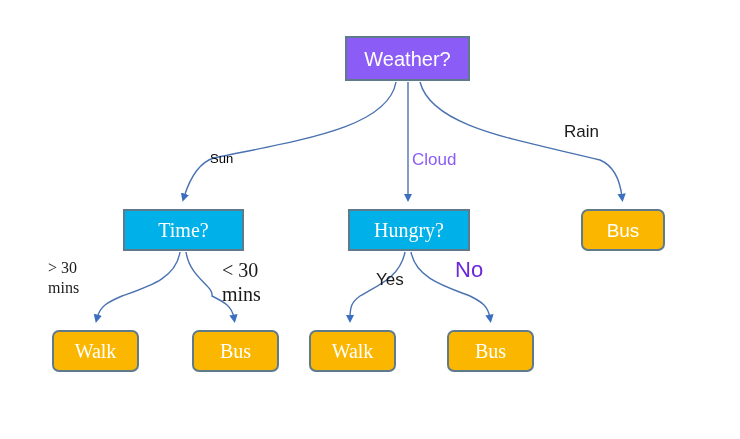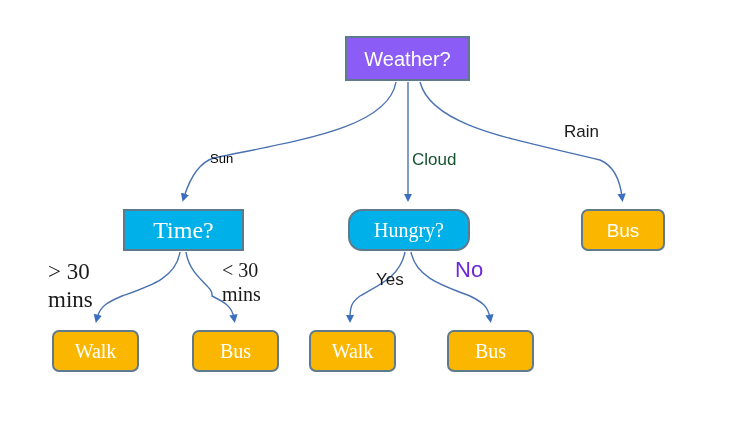"Cloud" div.edge-label { color: #14532d -> #8b5cf6 }
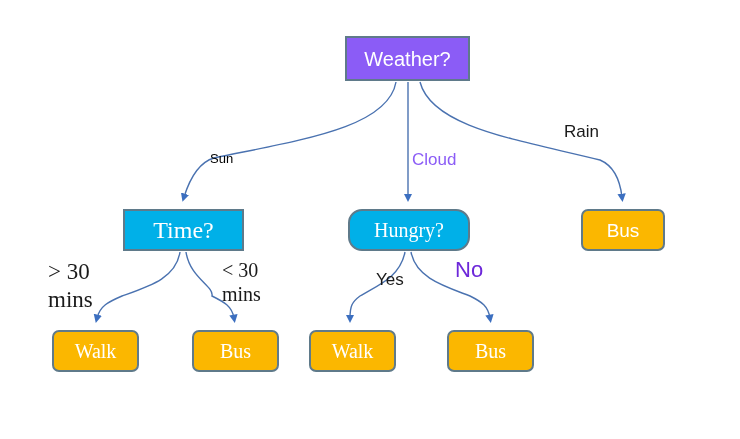"Time?" div.node { font-size: 24px -> 20px }
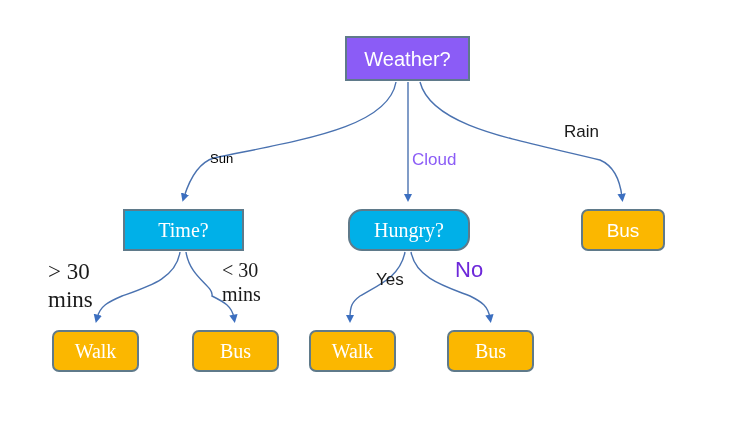"Hungry?" div.node { border-radius: 14px -> none }
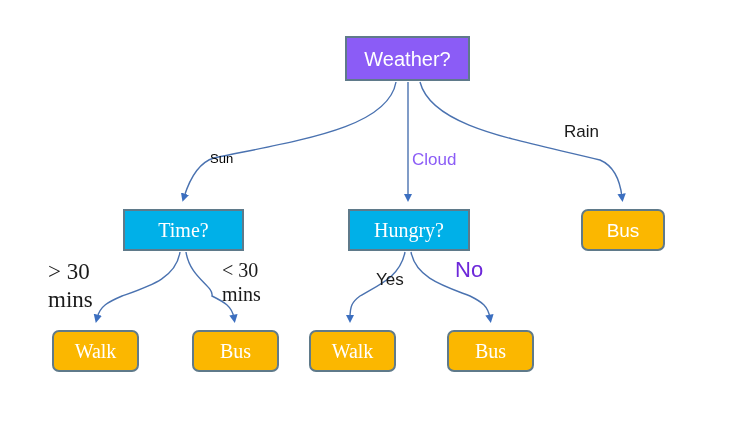"> 30" div.edge-label { font-size: 23px -> 16px }
